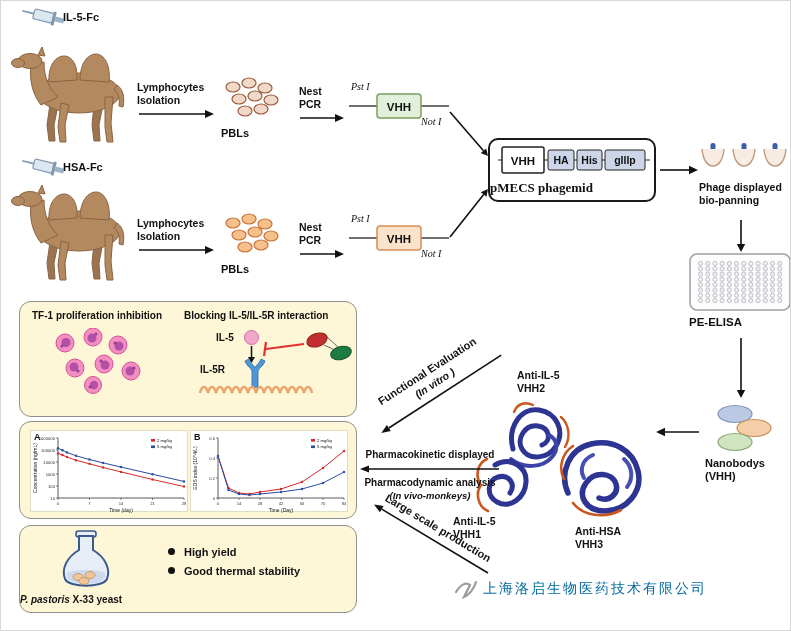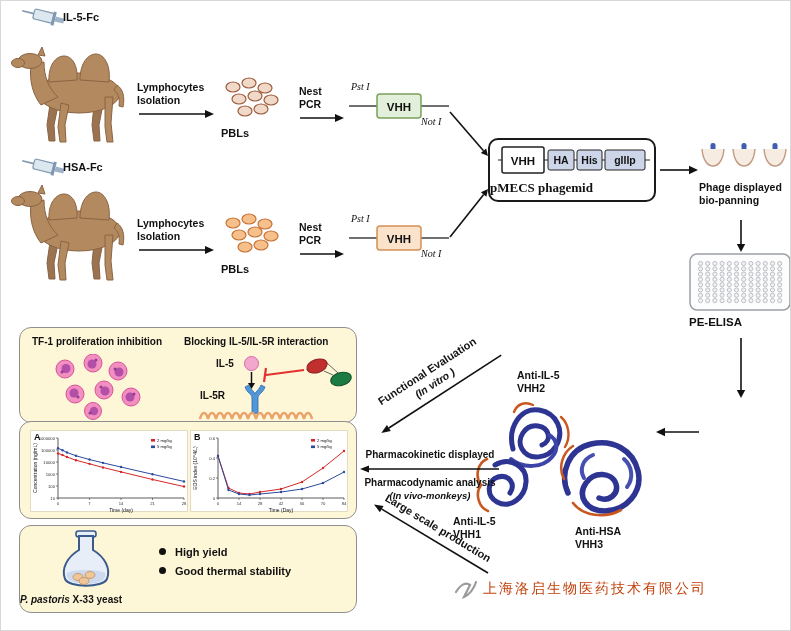"TF-1 proliferation inhibition" div.panel { height: 96px -> 116px; top: 326px -> 300px }
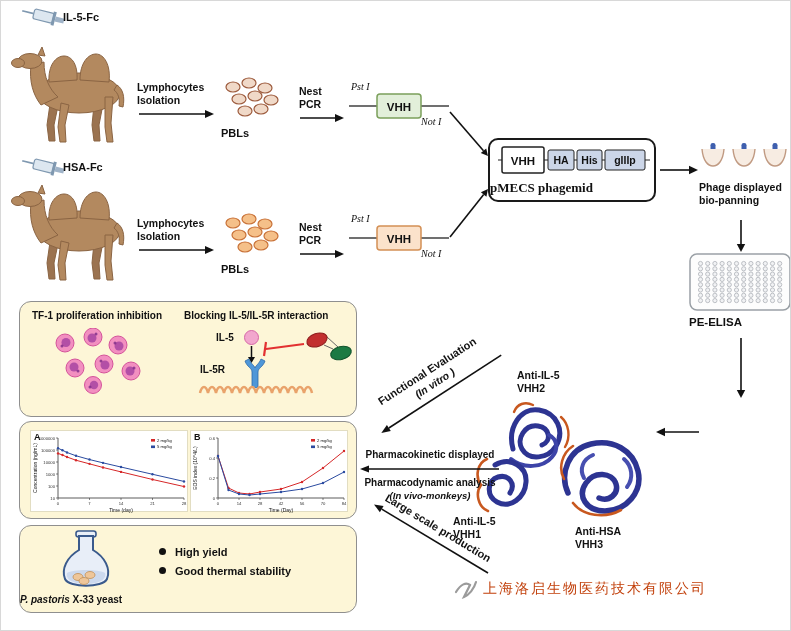"Nanobodys" div.abs { html: none -> <div> <svg> <ellipse></ellipse> <ellipse></ellipse> <ellipse></ellipse> </svg> <div>Nanobodys</div> <div>(VHH)</div> </div> }
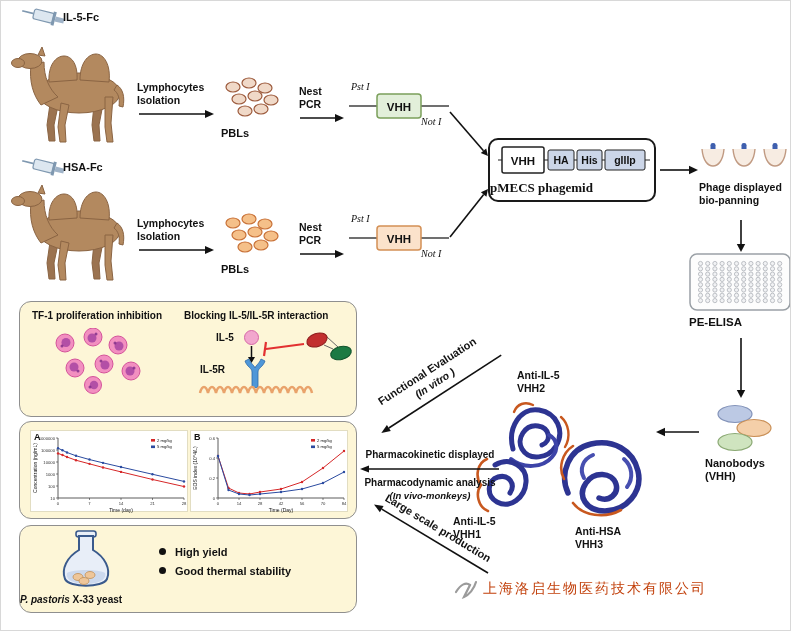"High yield" div.abs { left: 139px -> 148px }
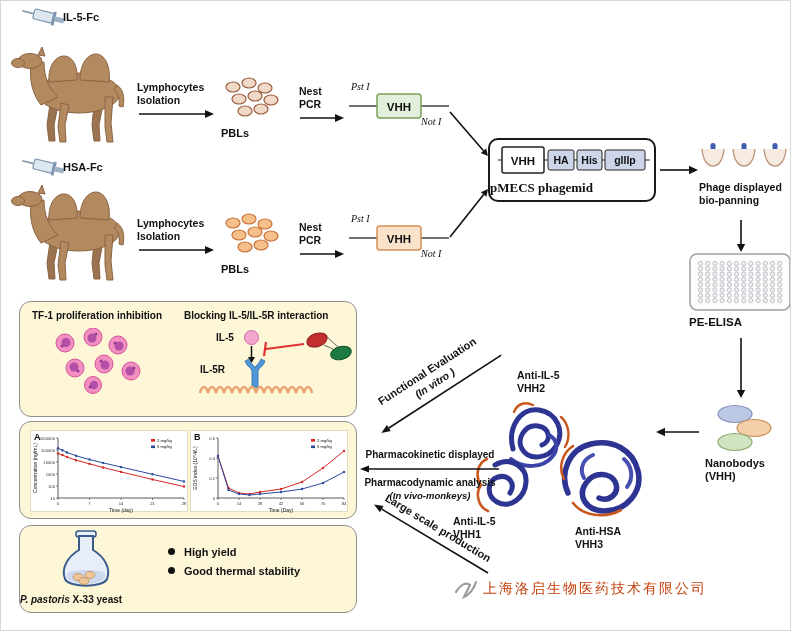"上海洛启生物医药技术有限公司" .wmtext { color: #c2410c -> #0369a1 }
